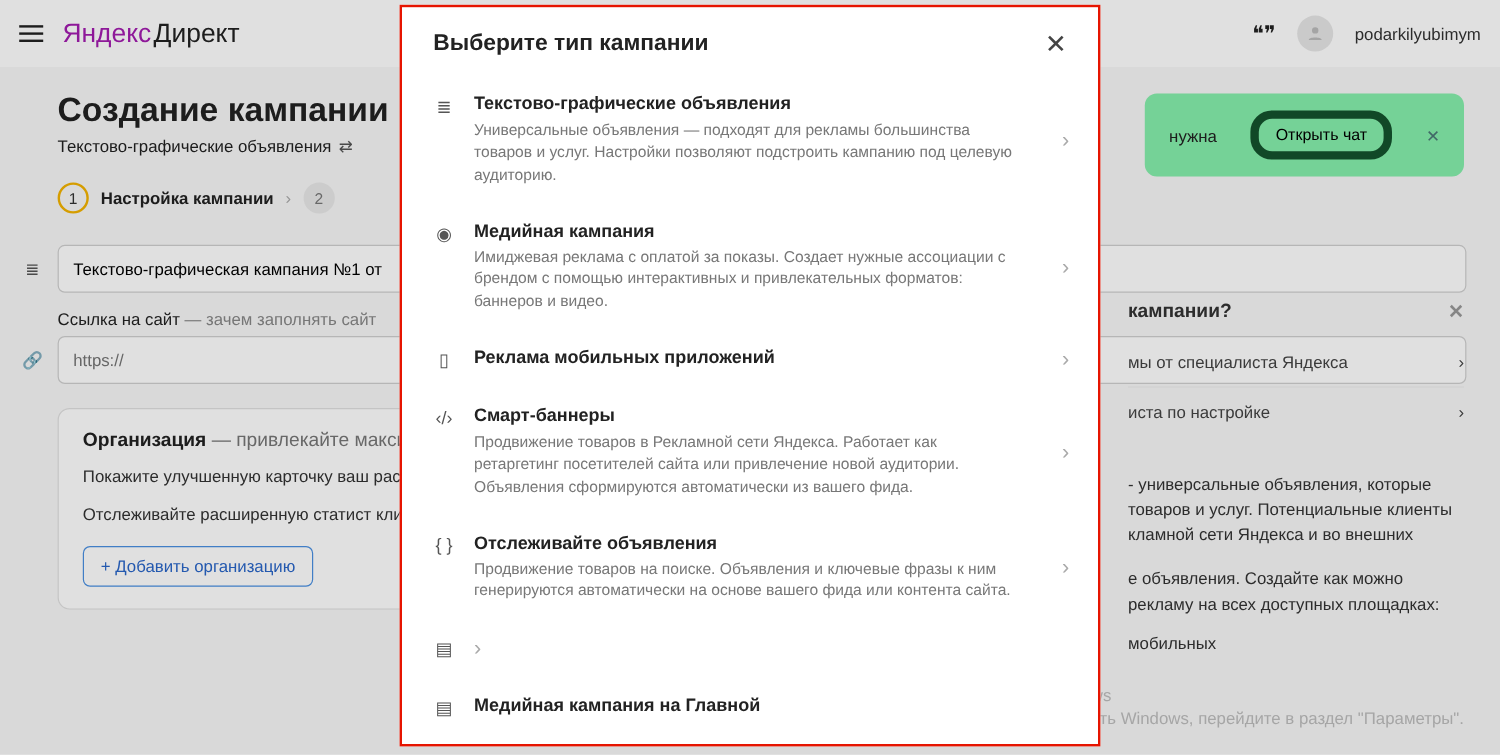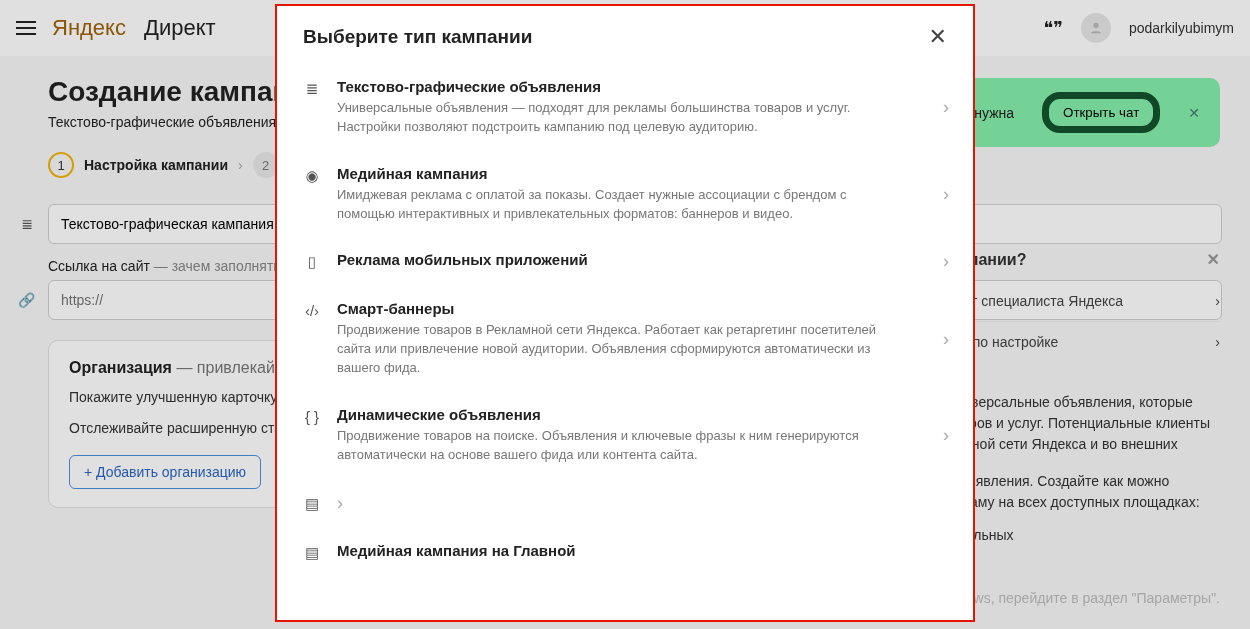"Яндекс" .logo-red { color: #a16207 -> #a21caf; margin-right: 18px -> 2px }
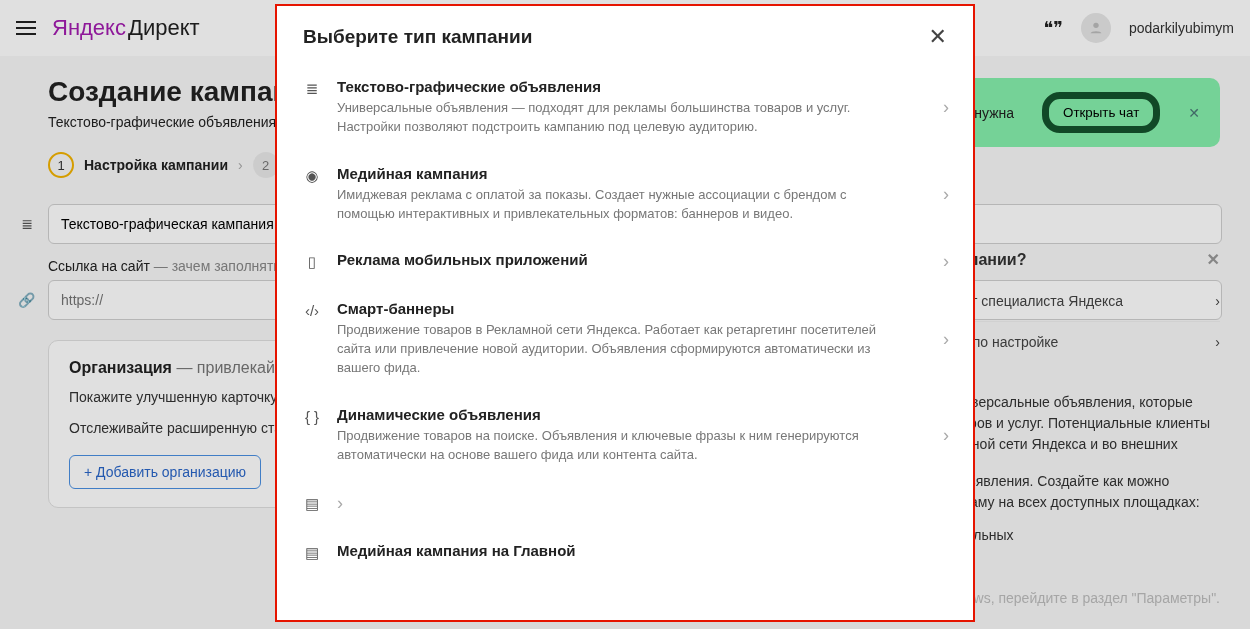"Выберите тип кампании" .modal { width: 700px -> 584px }
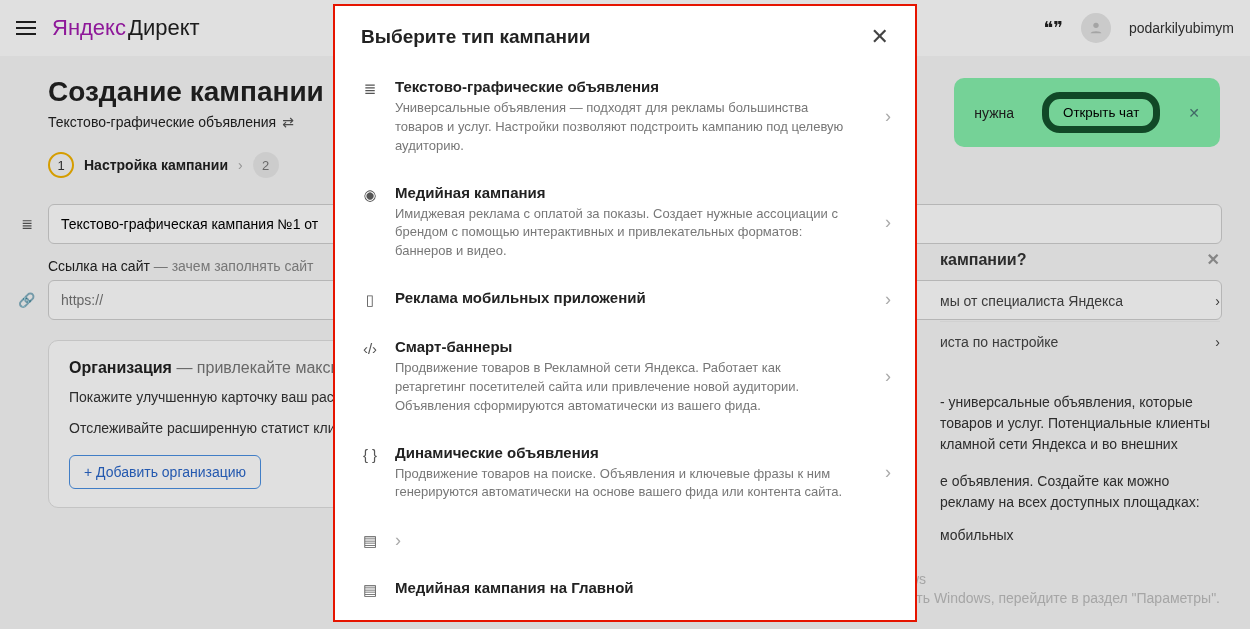"Динамические объявления" div.ct-title { text: Динамические -> Отслеживайте }
